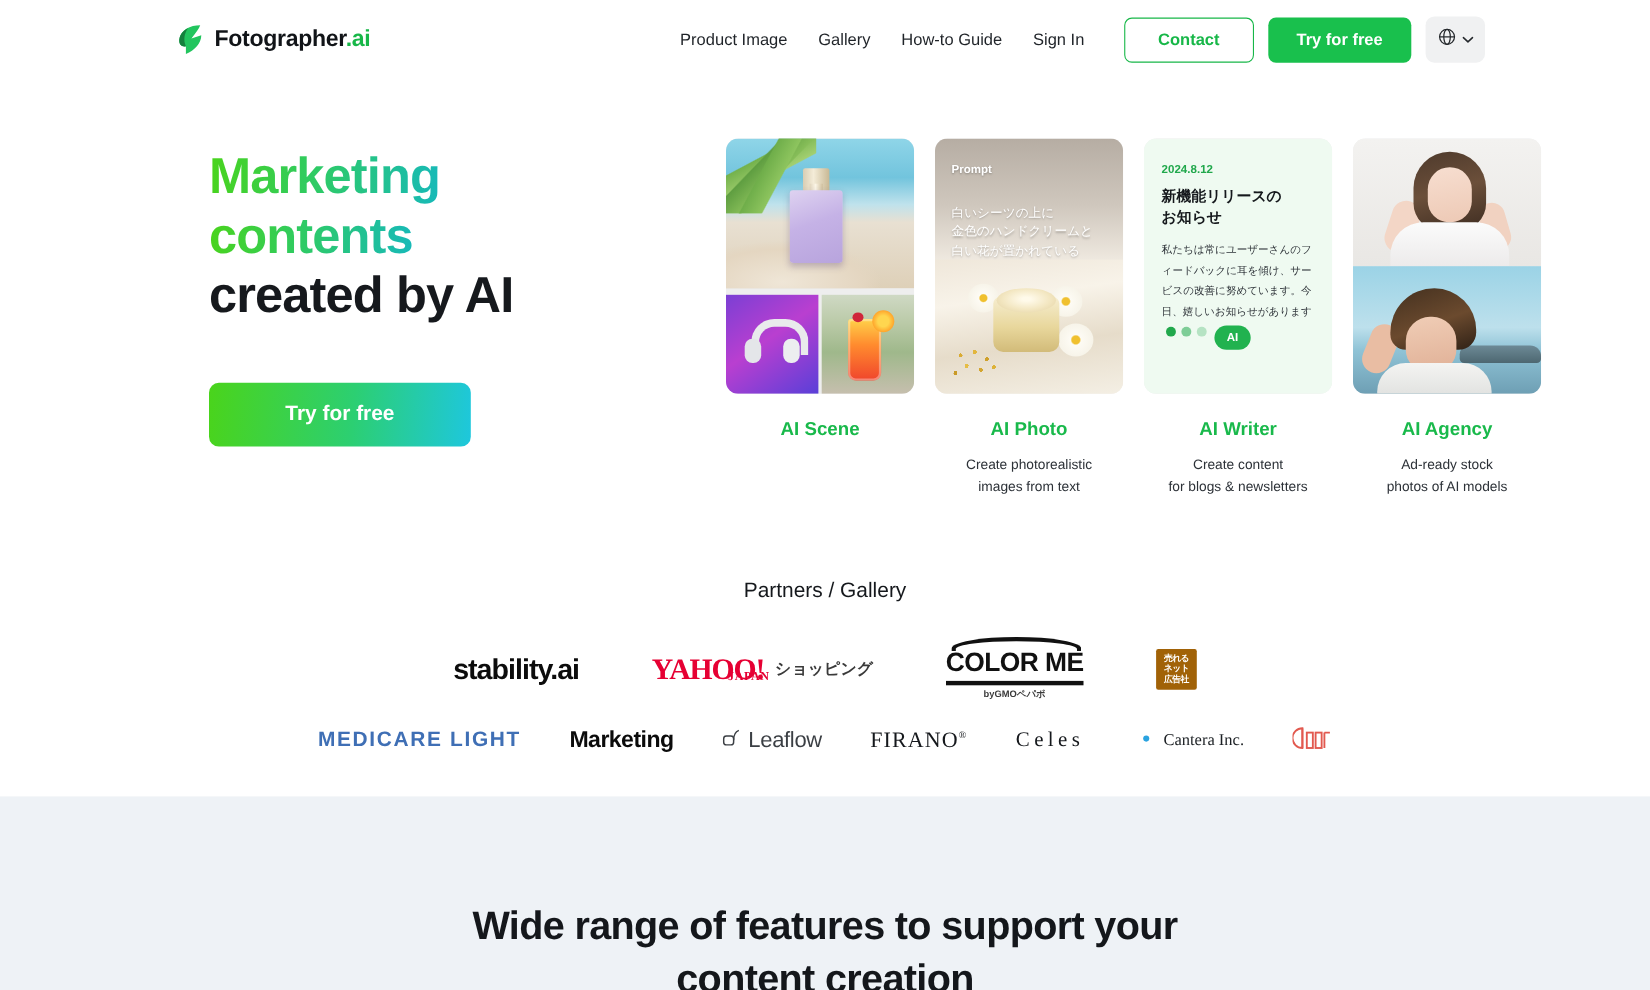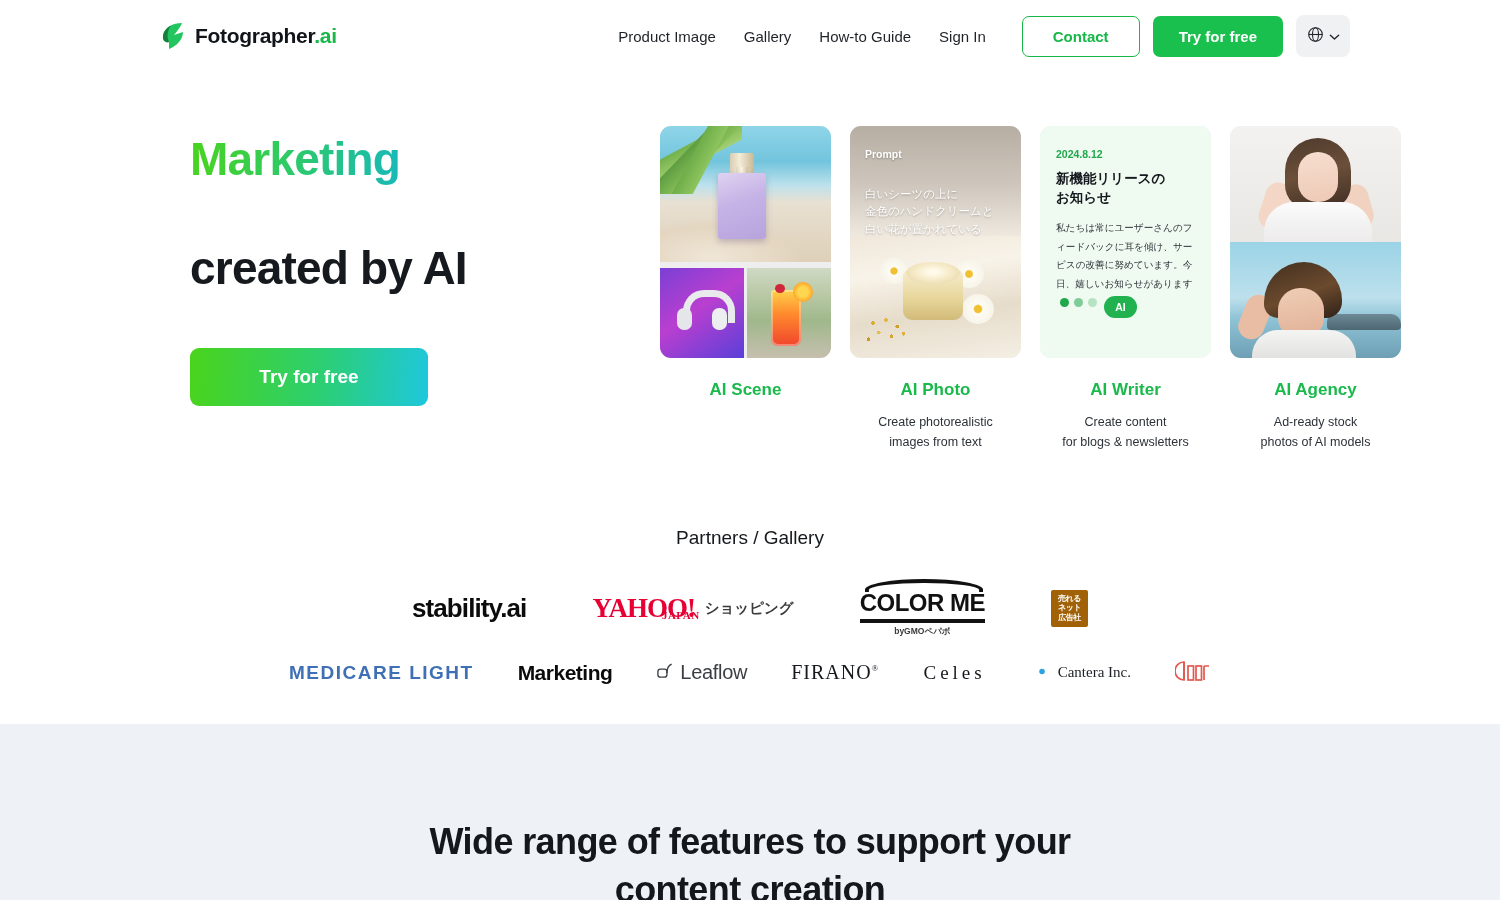"contents" span.grad { html: none -> <span>contents</span> }
